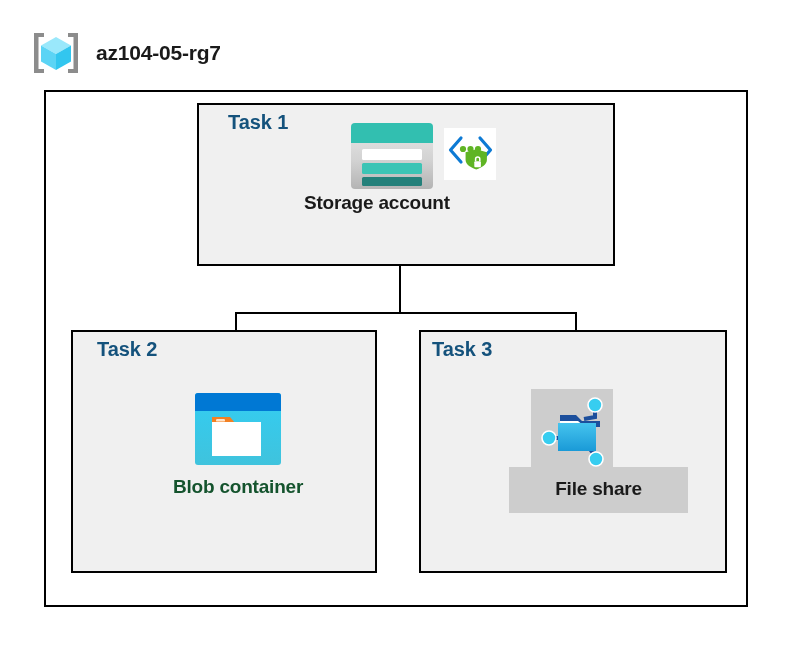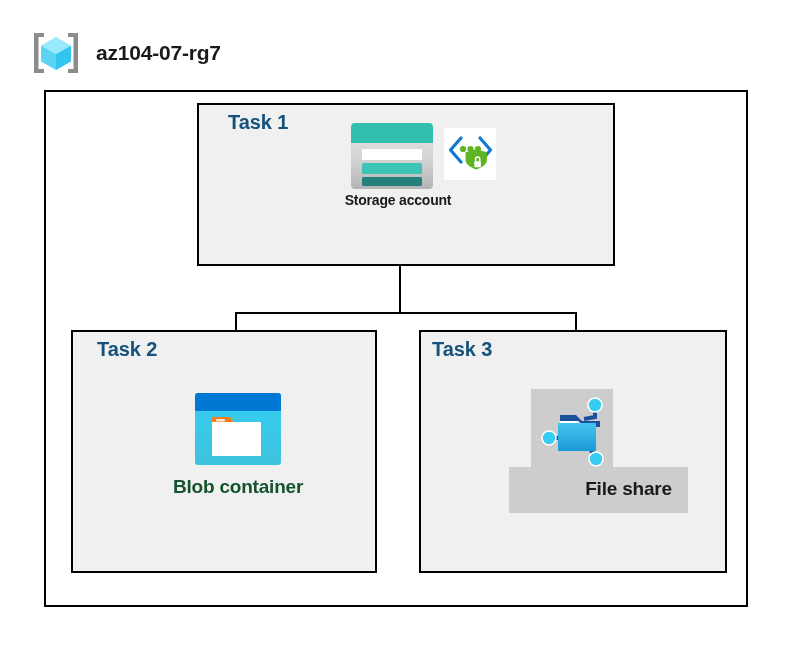"az104-07-rg7" div { text: az104-07-rg7 -> az104-05-rg7 }
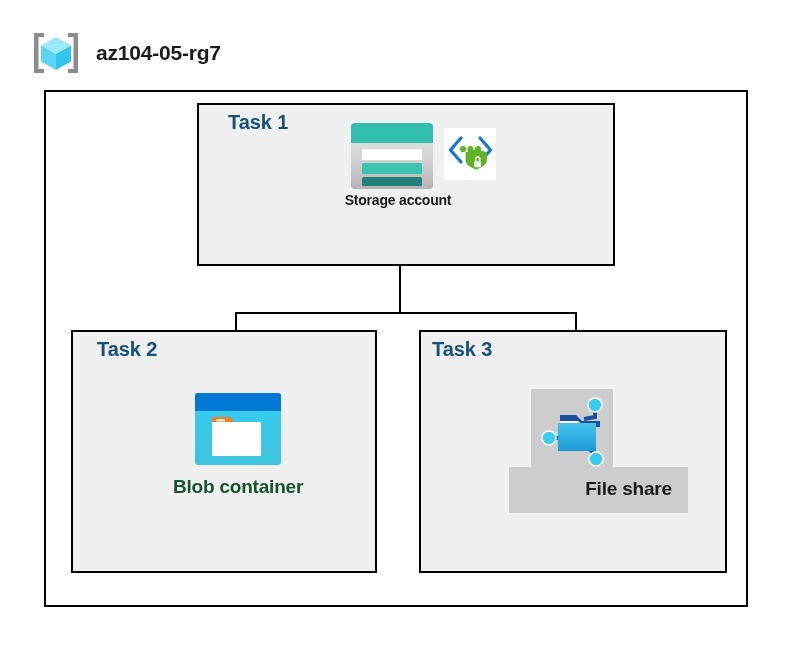"Storage account" #storage-caption { font-size: 14px -> 19px; left: 4px -> 10px; text-align: center -> left }
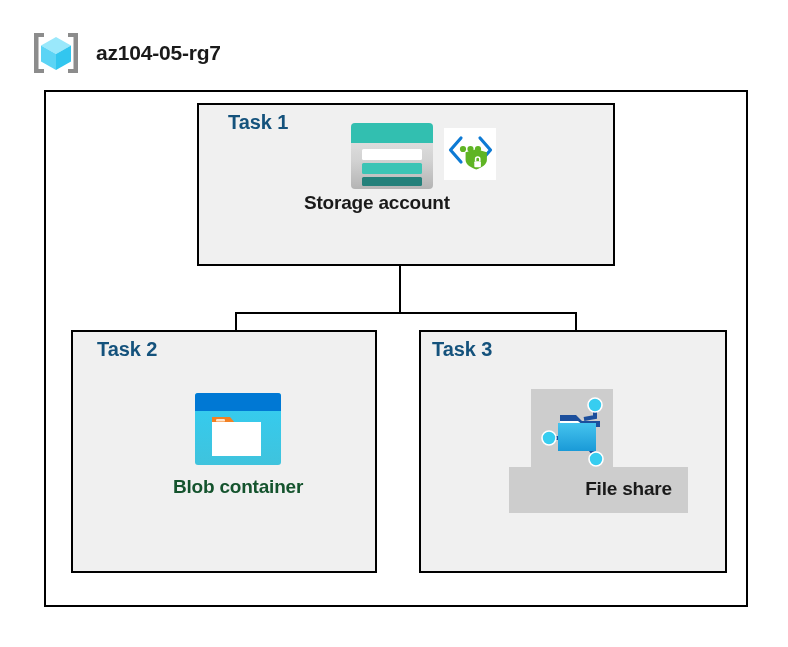"File share" #fileshare-caption { left: 539px -> 509px }
